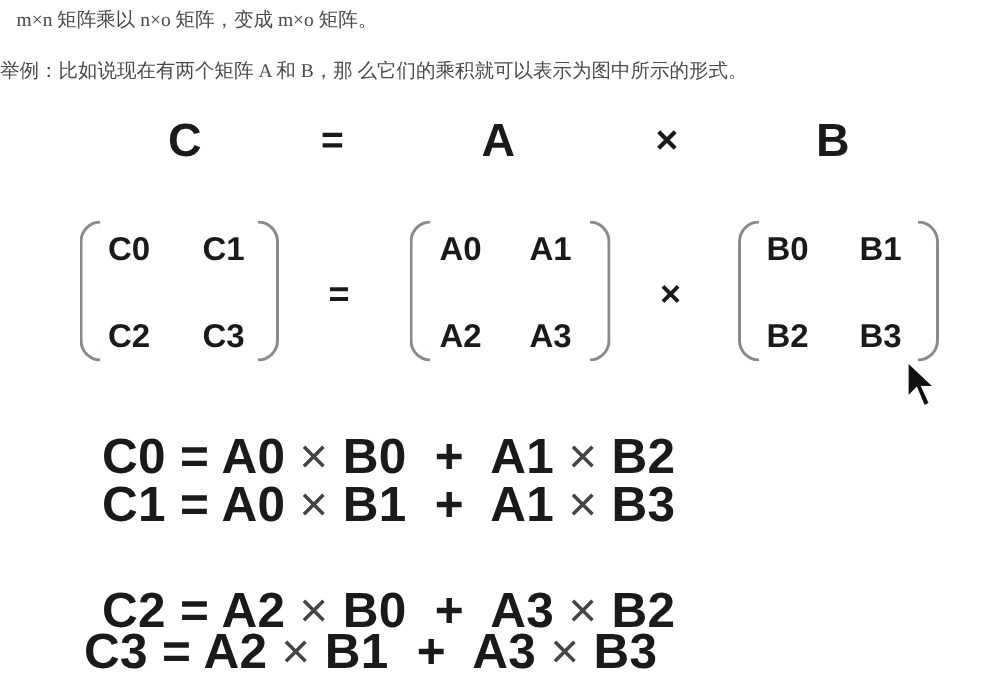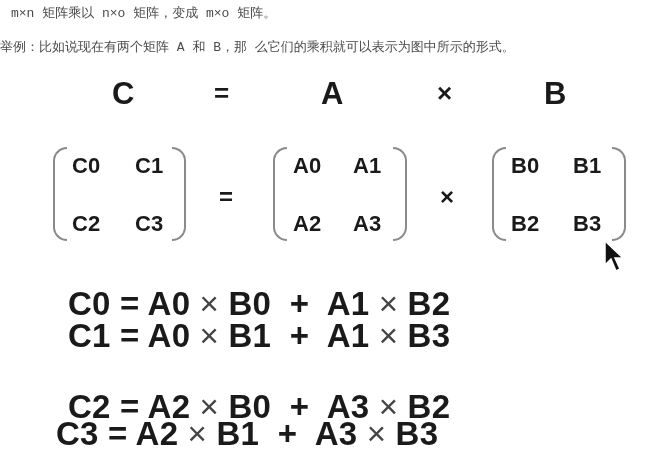"m×n 矩阵乘以 n×o 矩阵，变成 m×o" .para { font-family: Liberation Mono, monospace -> Liberation Serif, serif }
